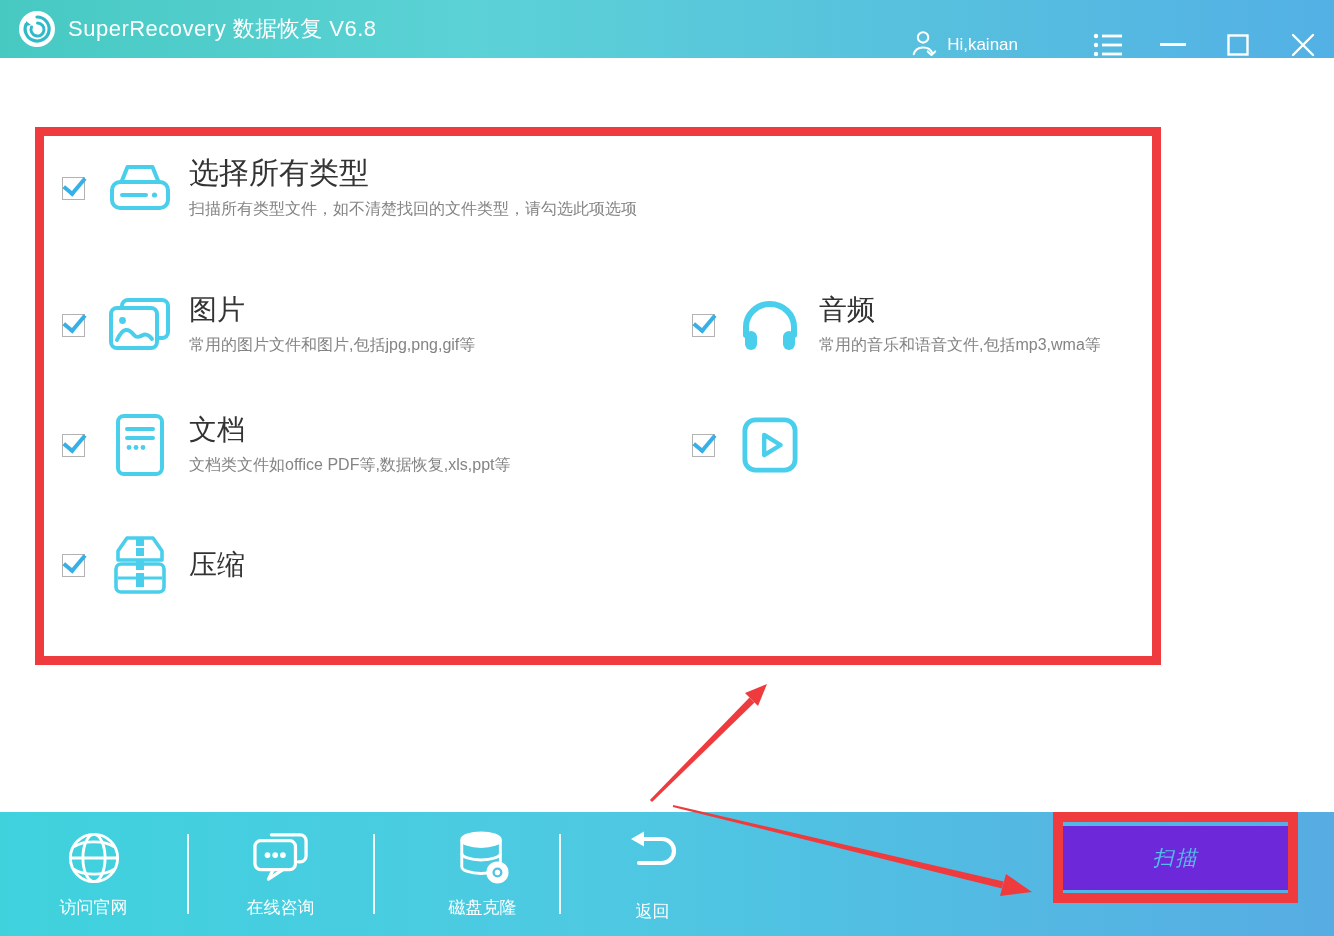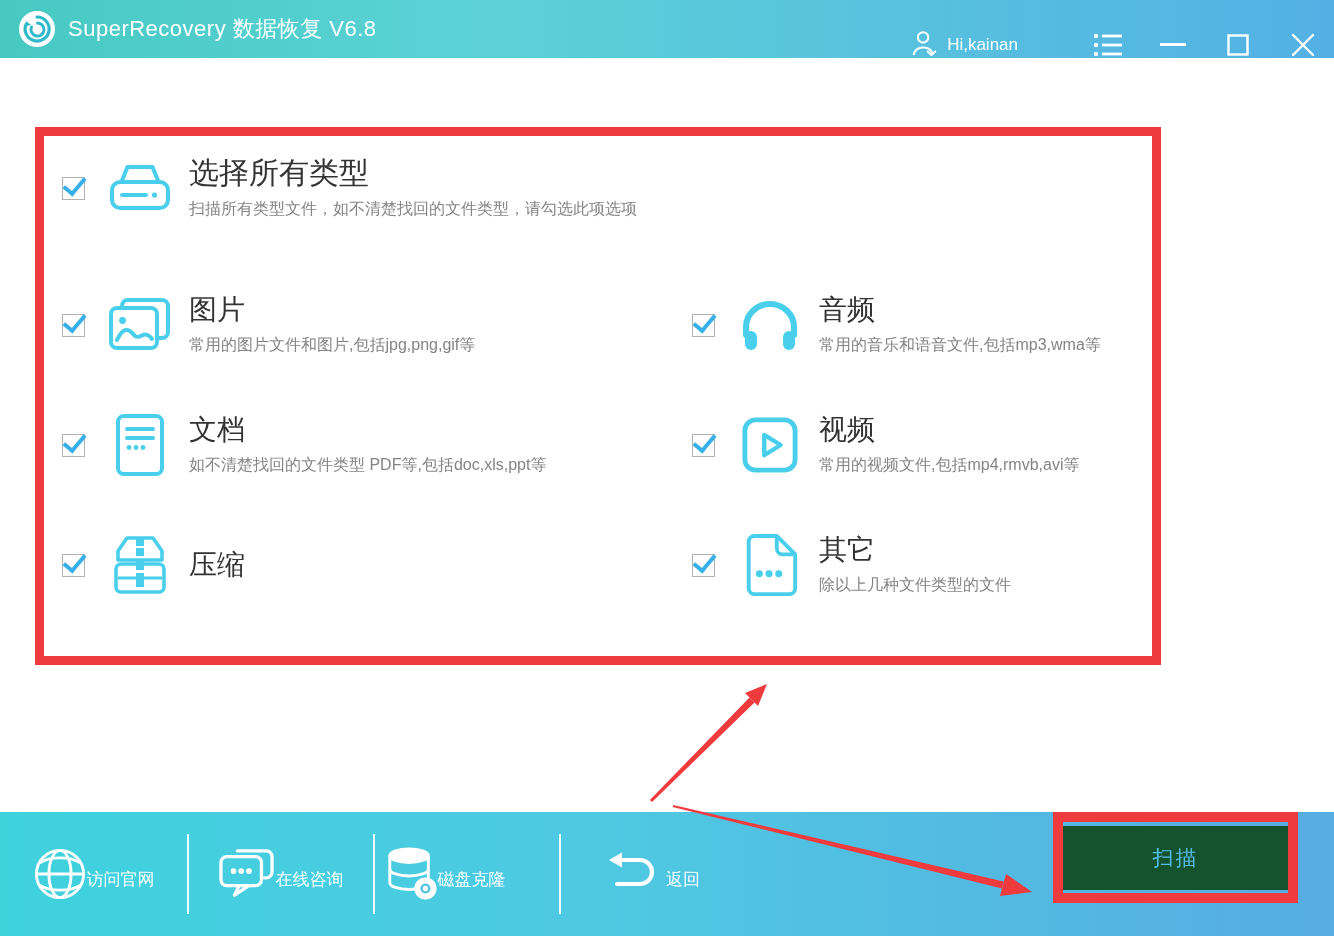"视频" div.type-text { html: <div> <div>视频</div> <div>常用的视频文件,包括mp4,rmvb,avi等</div> </div> -> none }
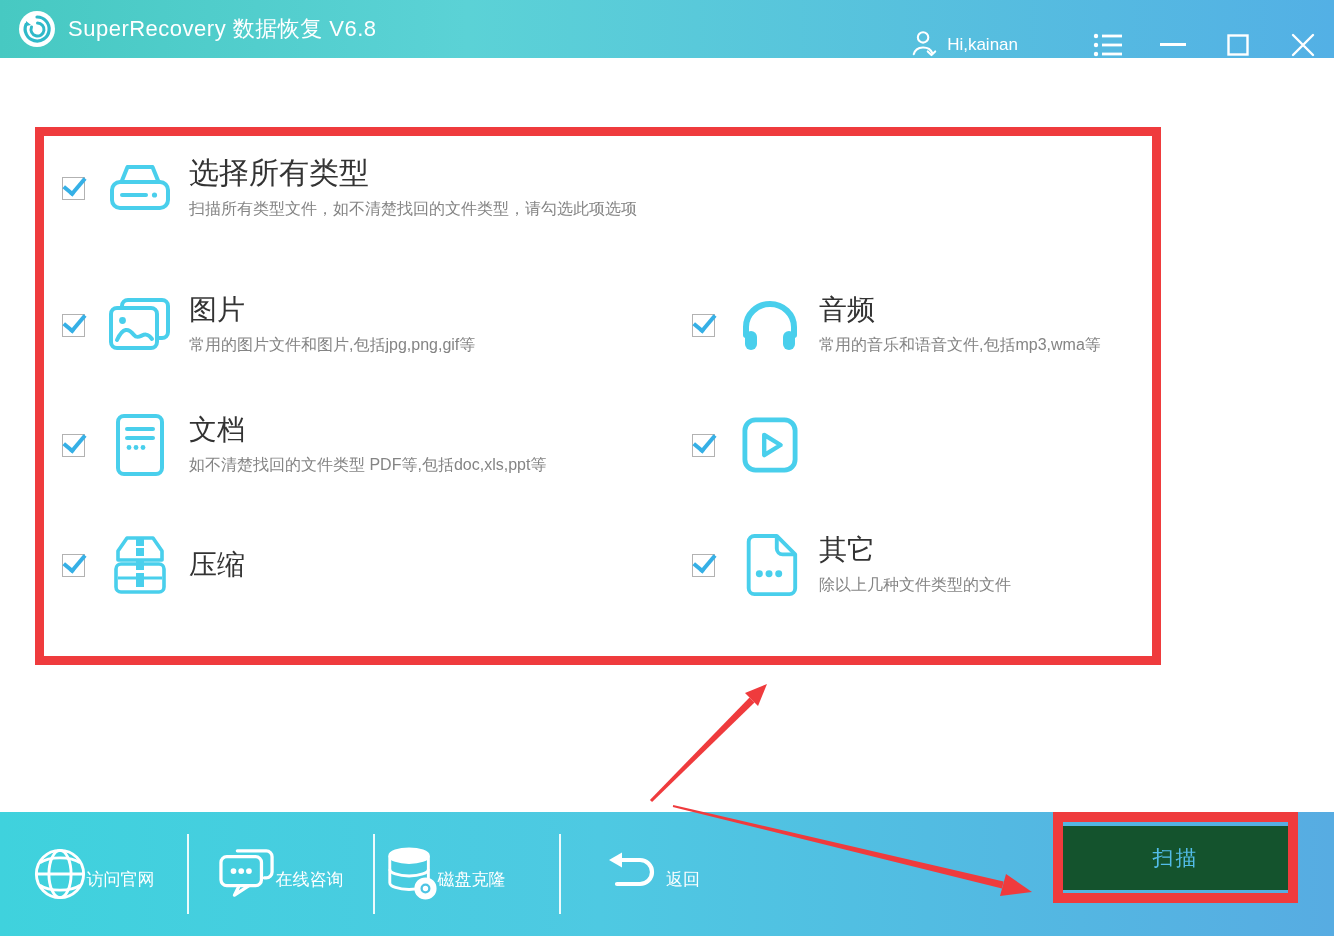"如不清楚找回的文件类型 PDF等,包括doc,xls,ppt等" div.type-desc { text: 如不清楚找回的文件类型 PDF等,包括doc,xls,ppt -> 文档类文件如office PDF等,数据恢复,xls,ppt }
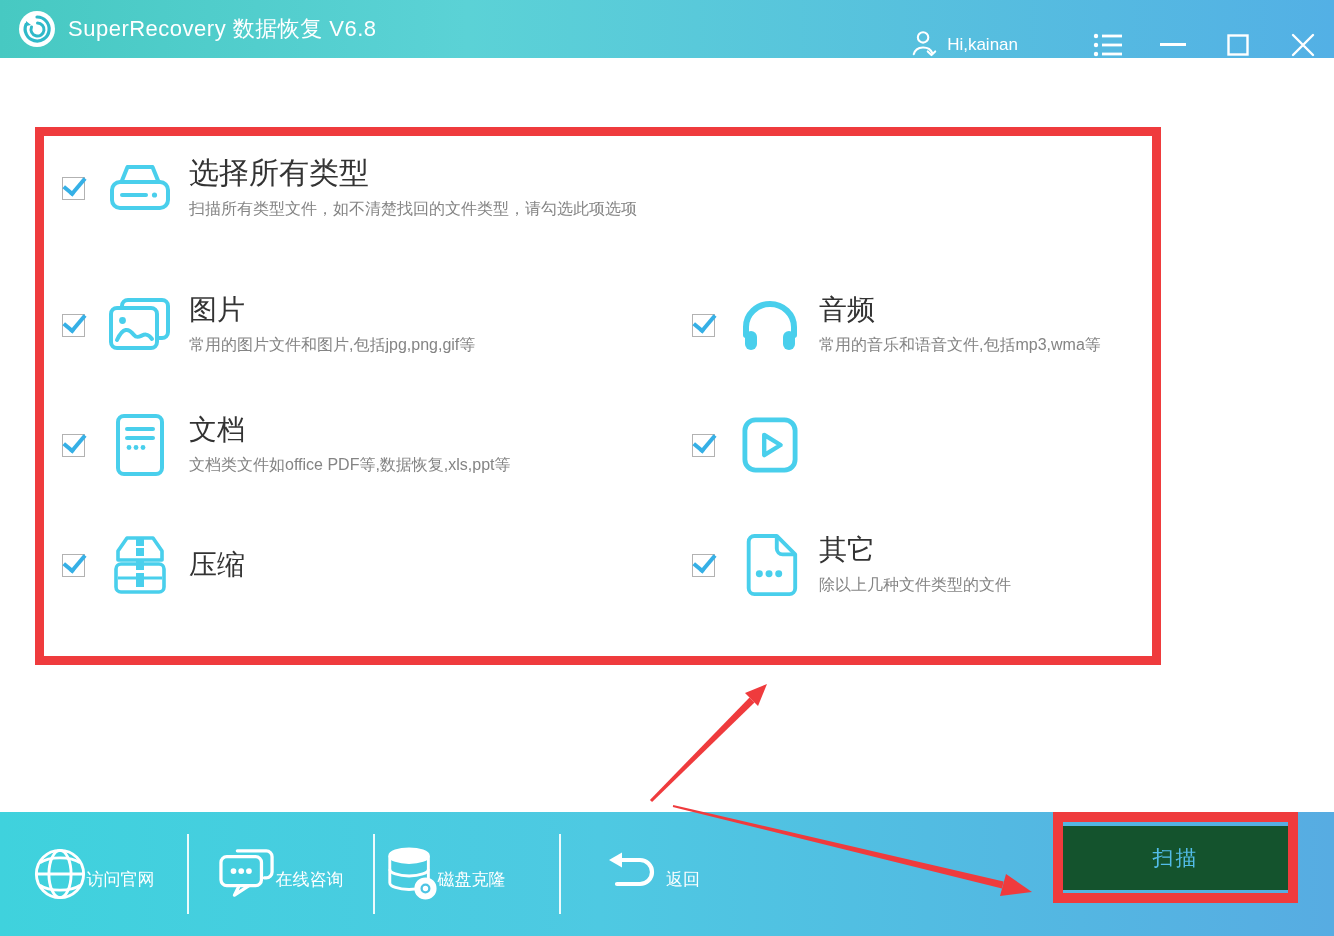"其它" div.type-cell { html: <div> <div></div> <div> <svg> <path></path> <path></path> <circle></circle> <circle></circle> <circle></circle> </svg> </div> <div> <div>其它</div> <div>除以上几种文件类型的文件</div> </div> </div> -> none }
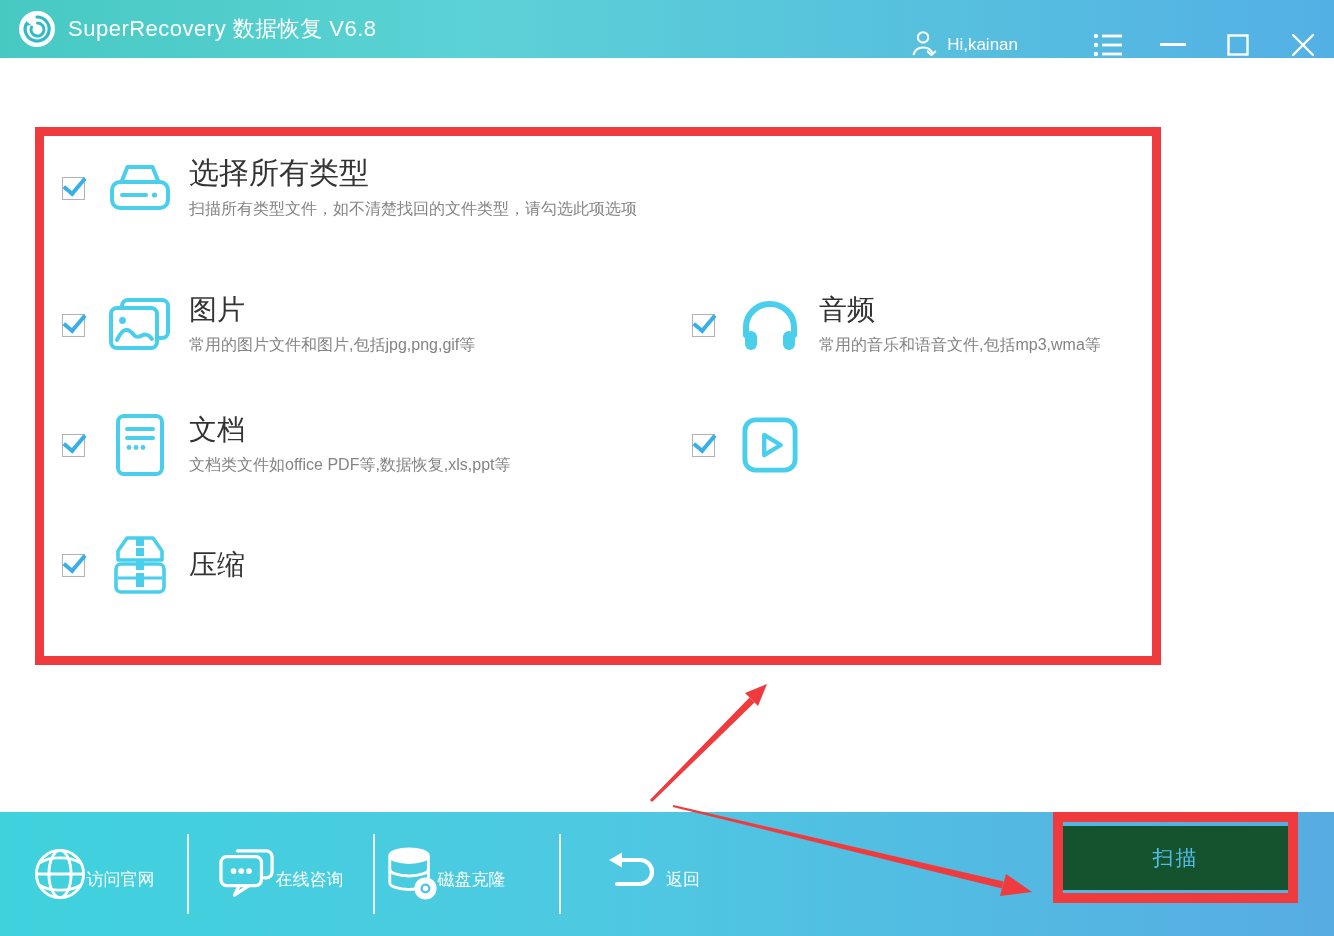"扫描" .scan-btn { background: #14532d -> #6d28d9; font-style: none -> italic }
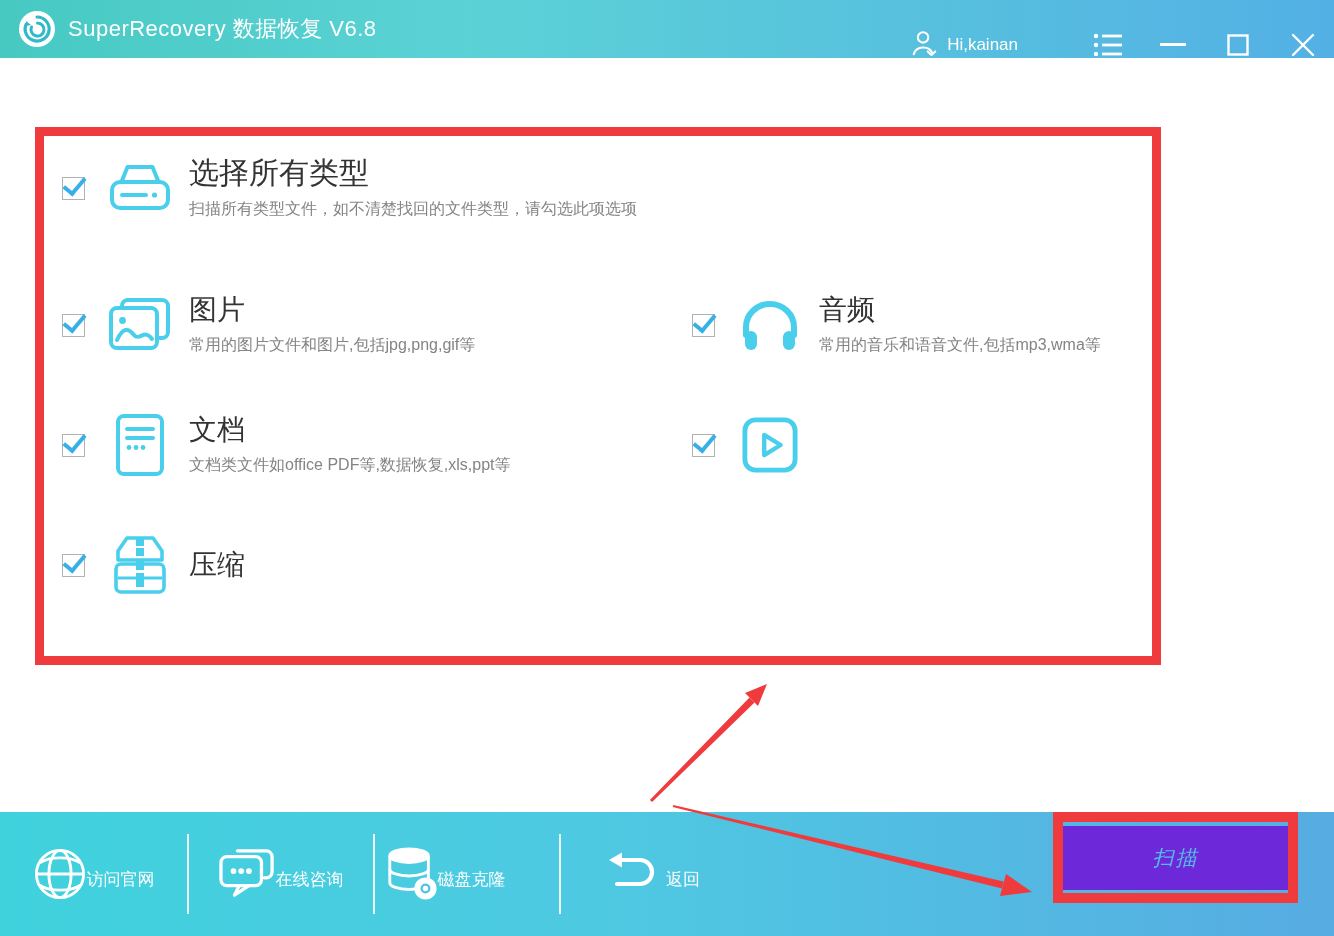"访问官网" .nav-item { flex-direction: row -> column }
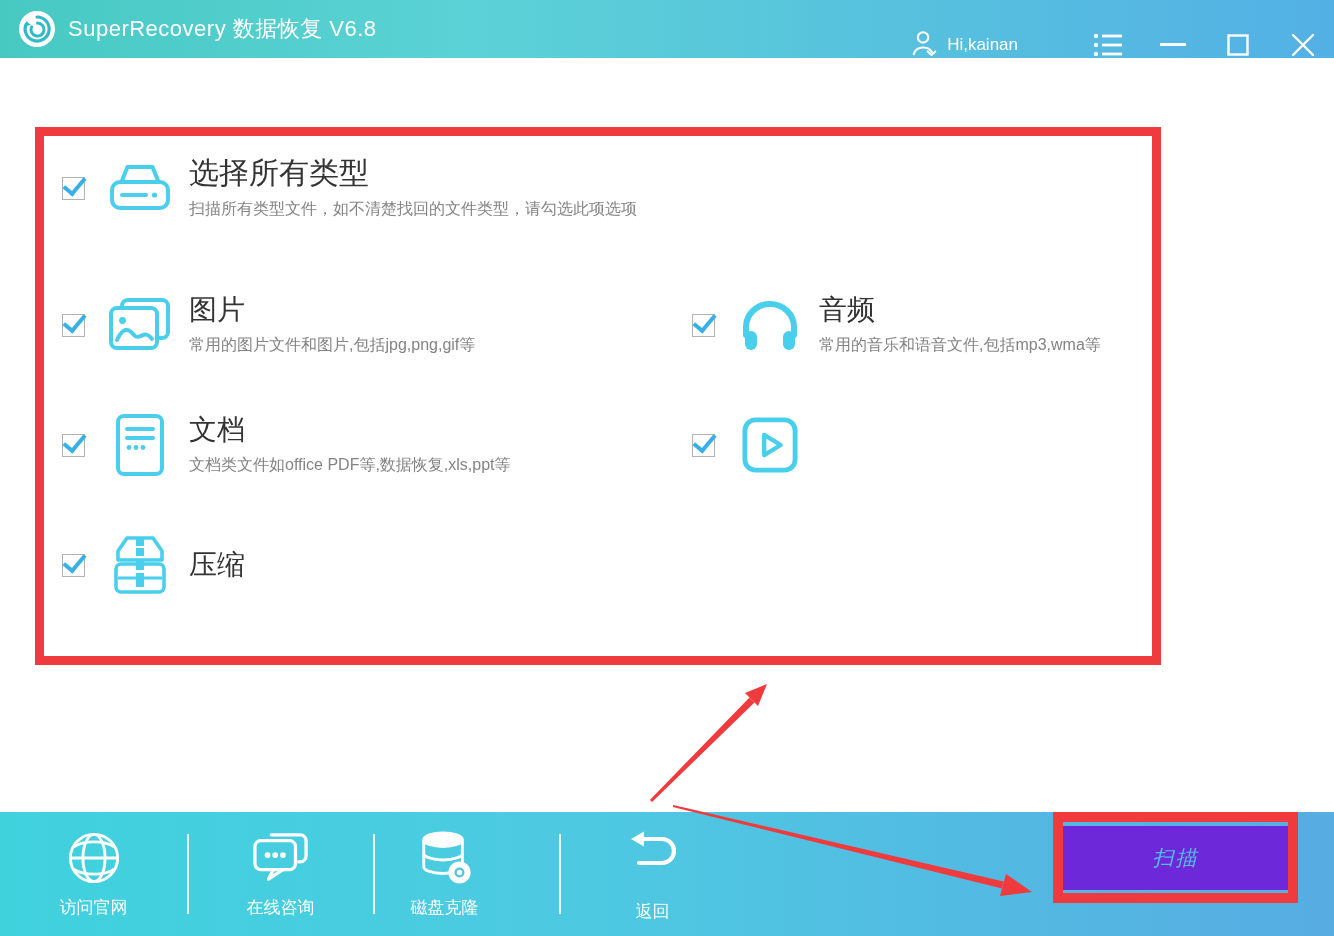"磁盘克隆" div.nav-item { left: 351px -> 389px }
